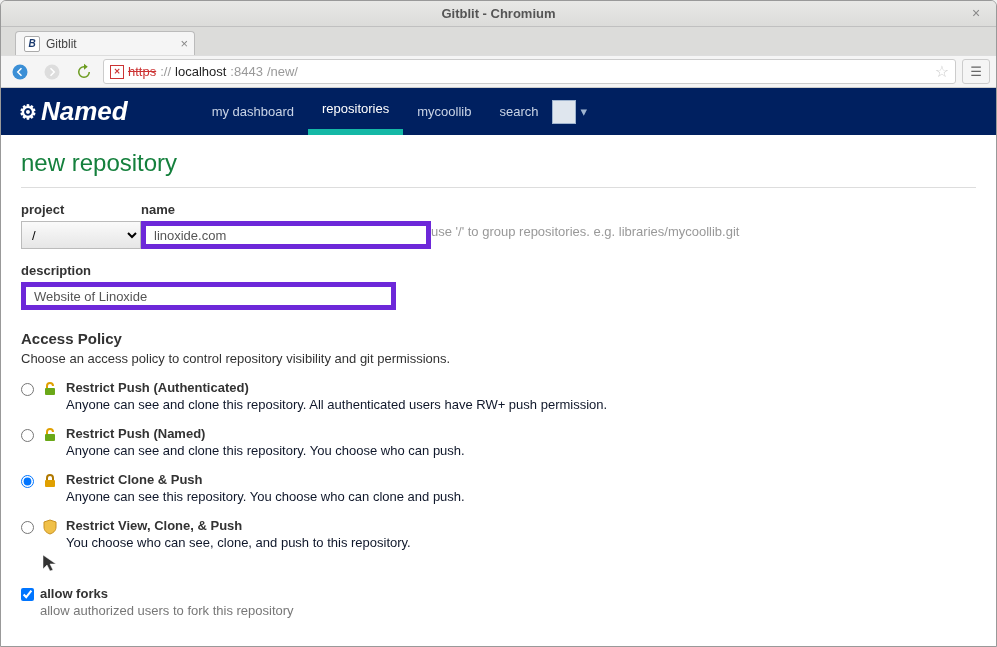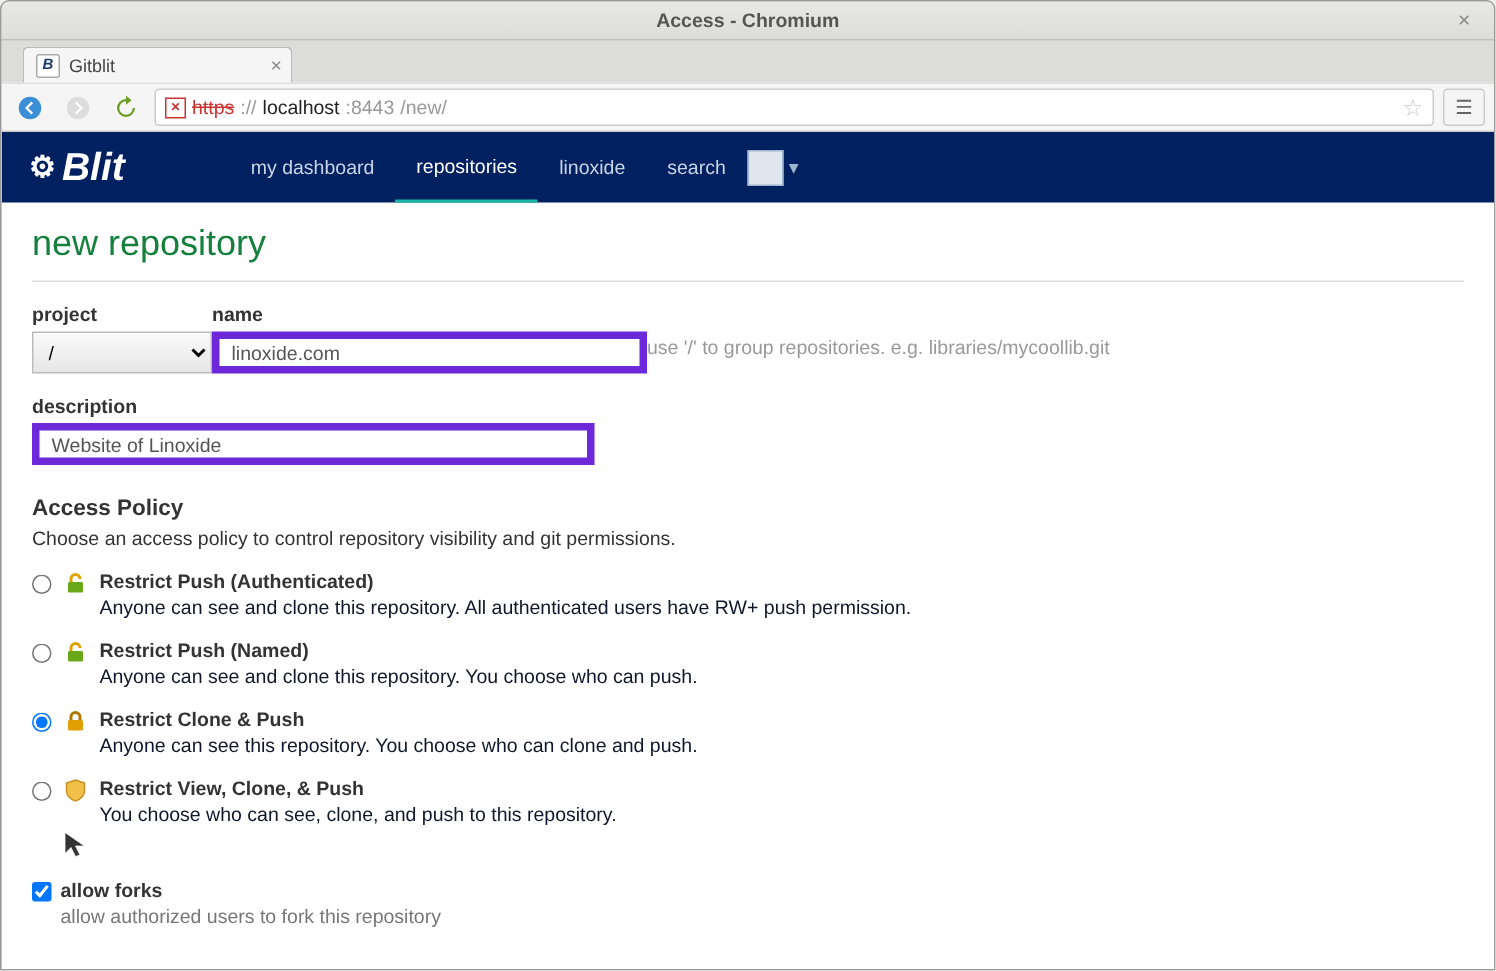"Access - Chromium" span.titlebar-title { text: Access -> Gitblit }
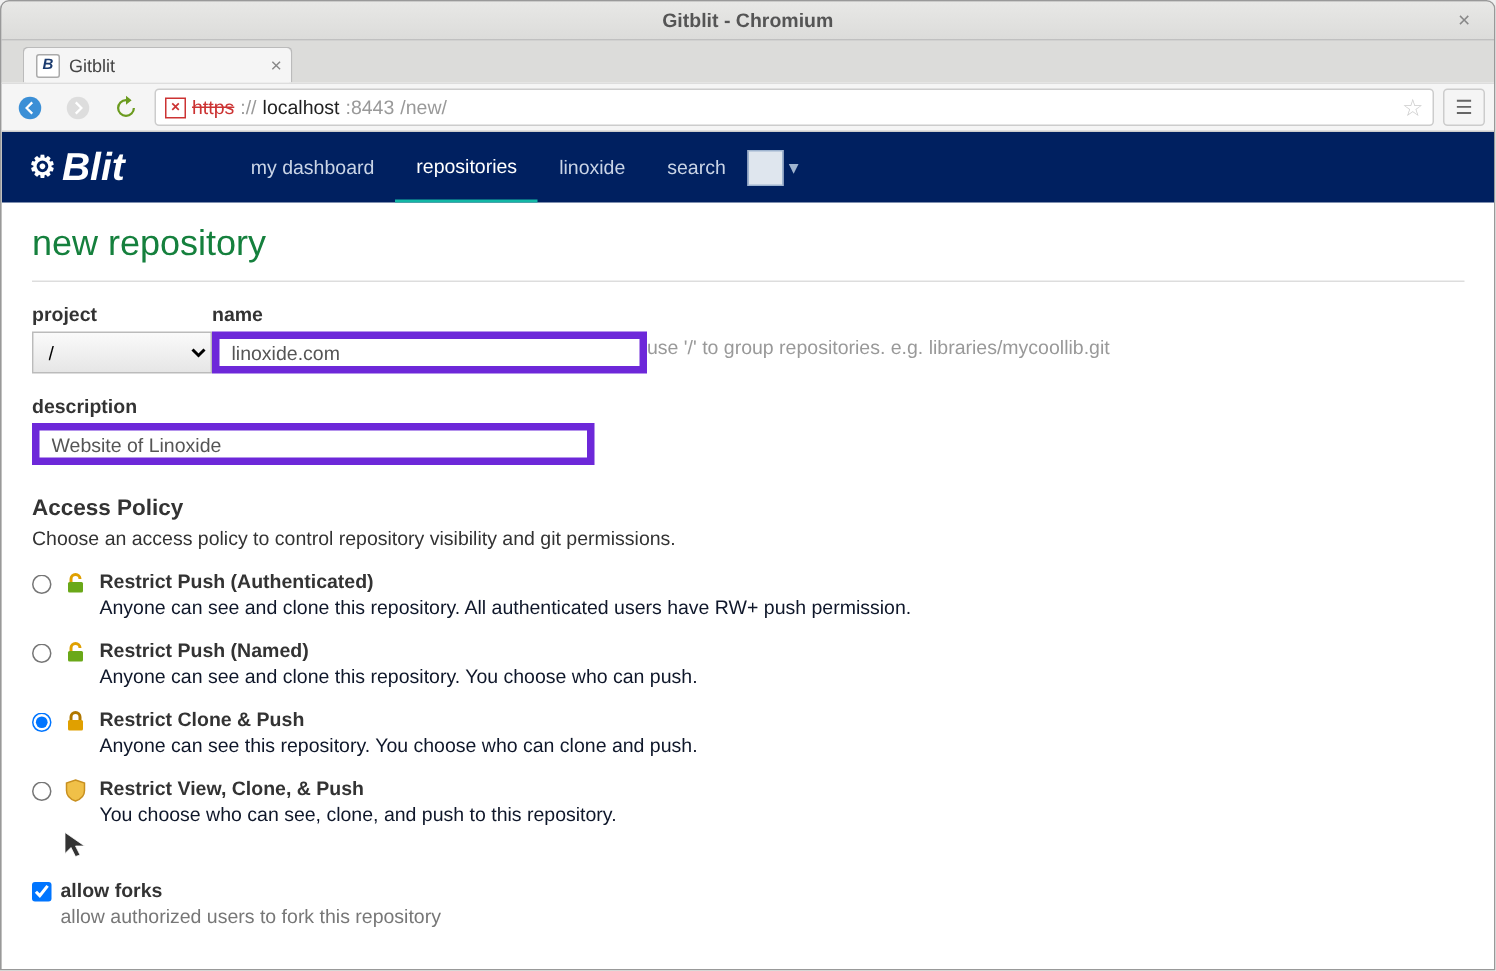"Blit" span { text: Blit -> Named }
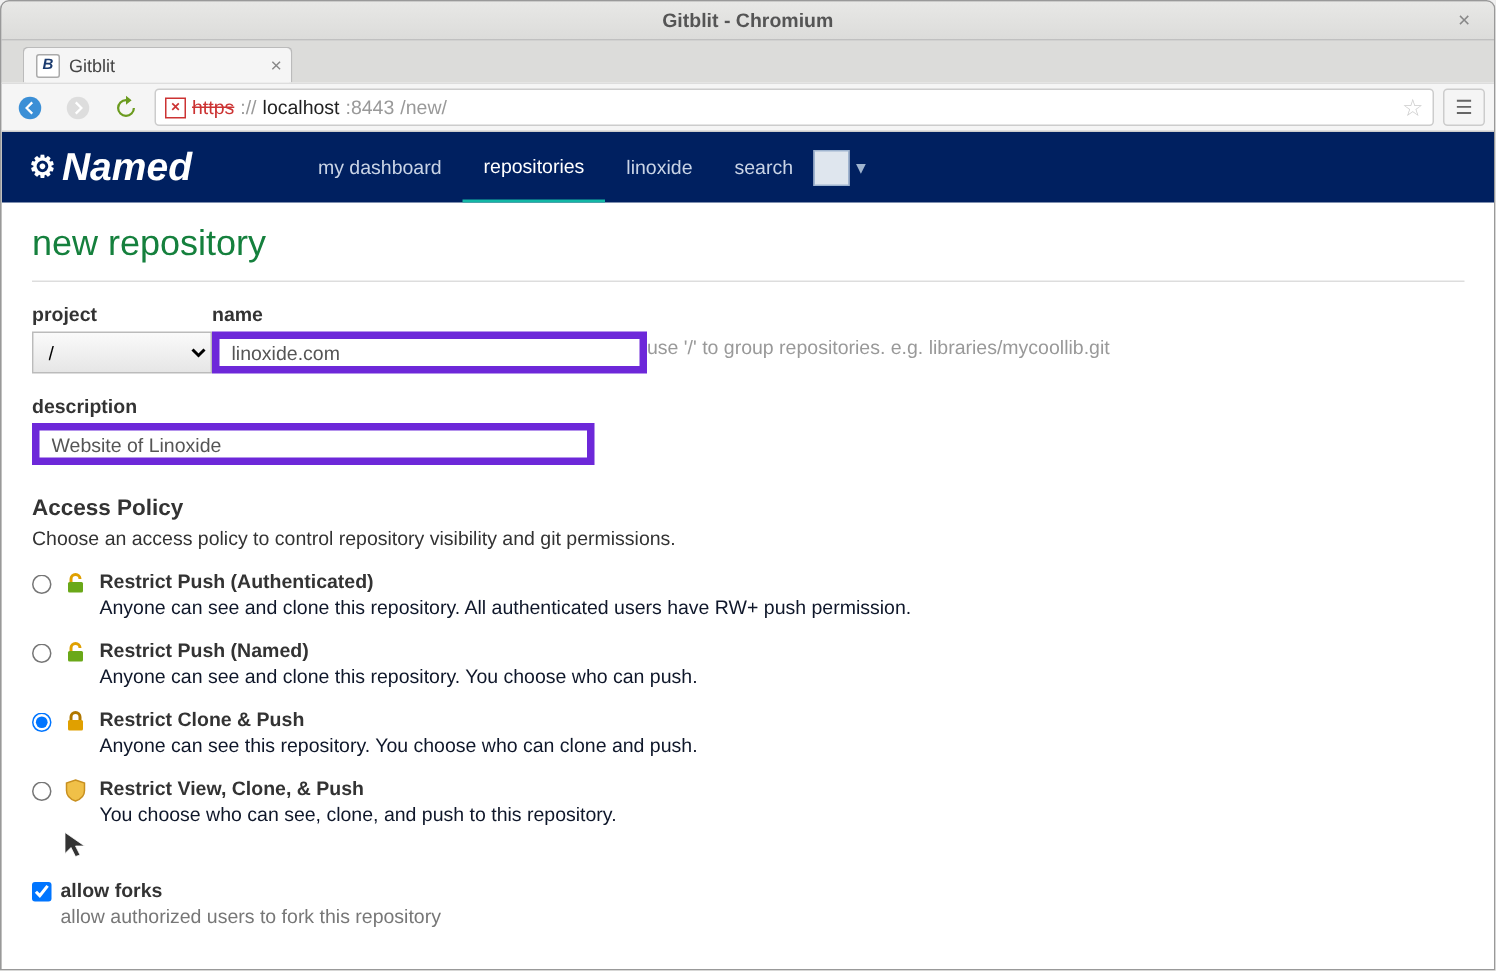"repositories" .gb-nav a.active { border-bottom: 2px solid #14b8a6 -> 6px solid #14b8a6 }
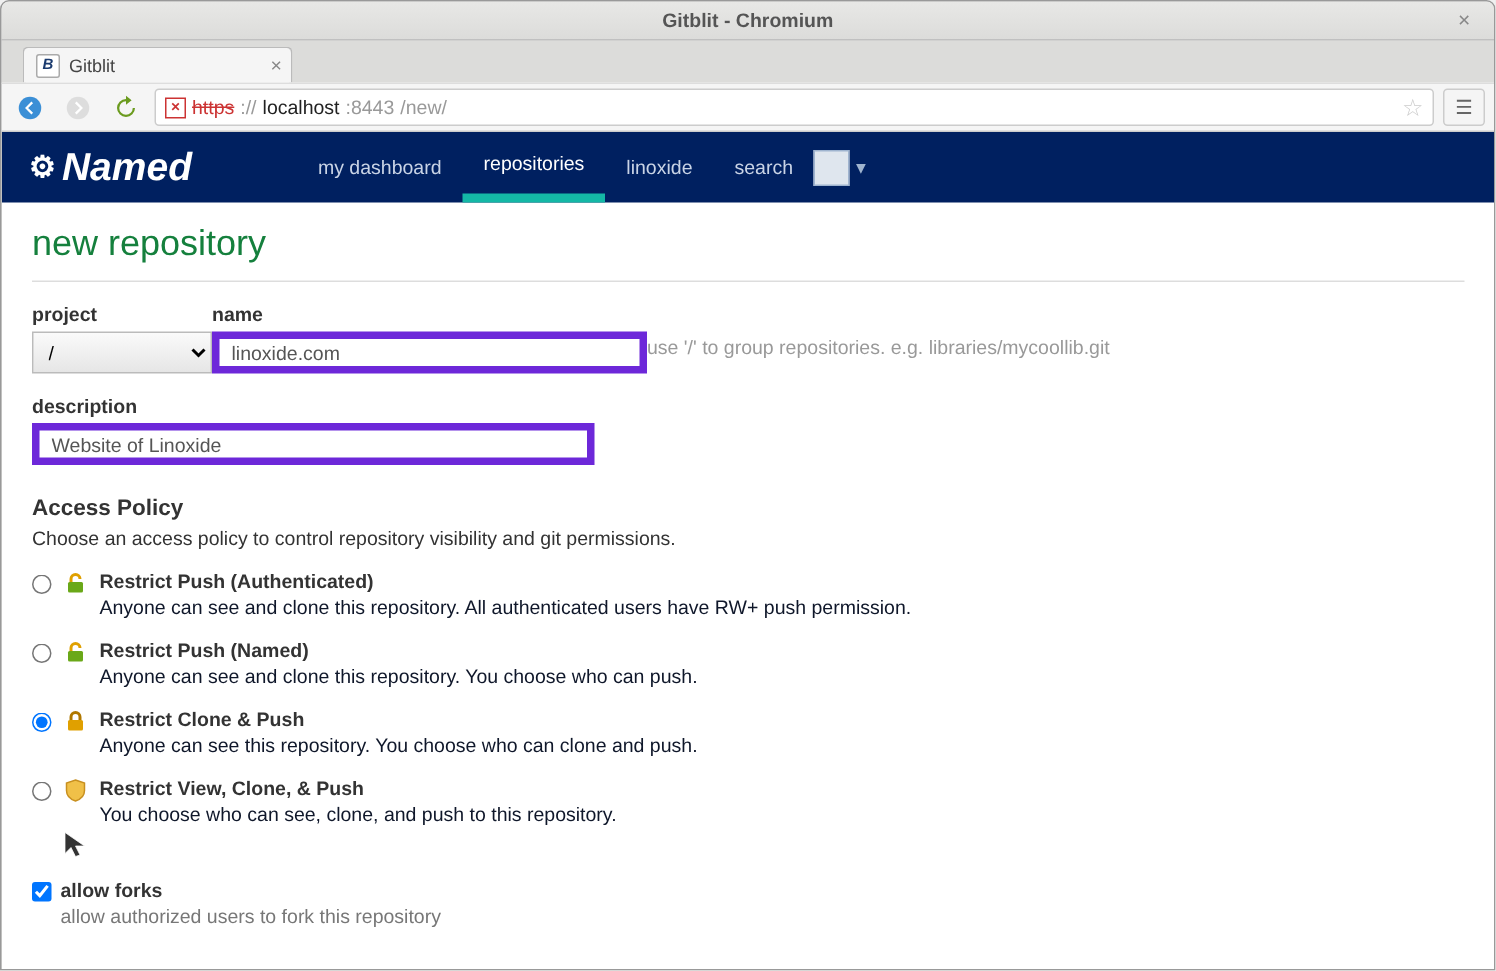"linoxide" a { text: linoxide -> mycoollib }
